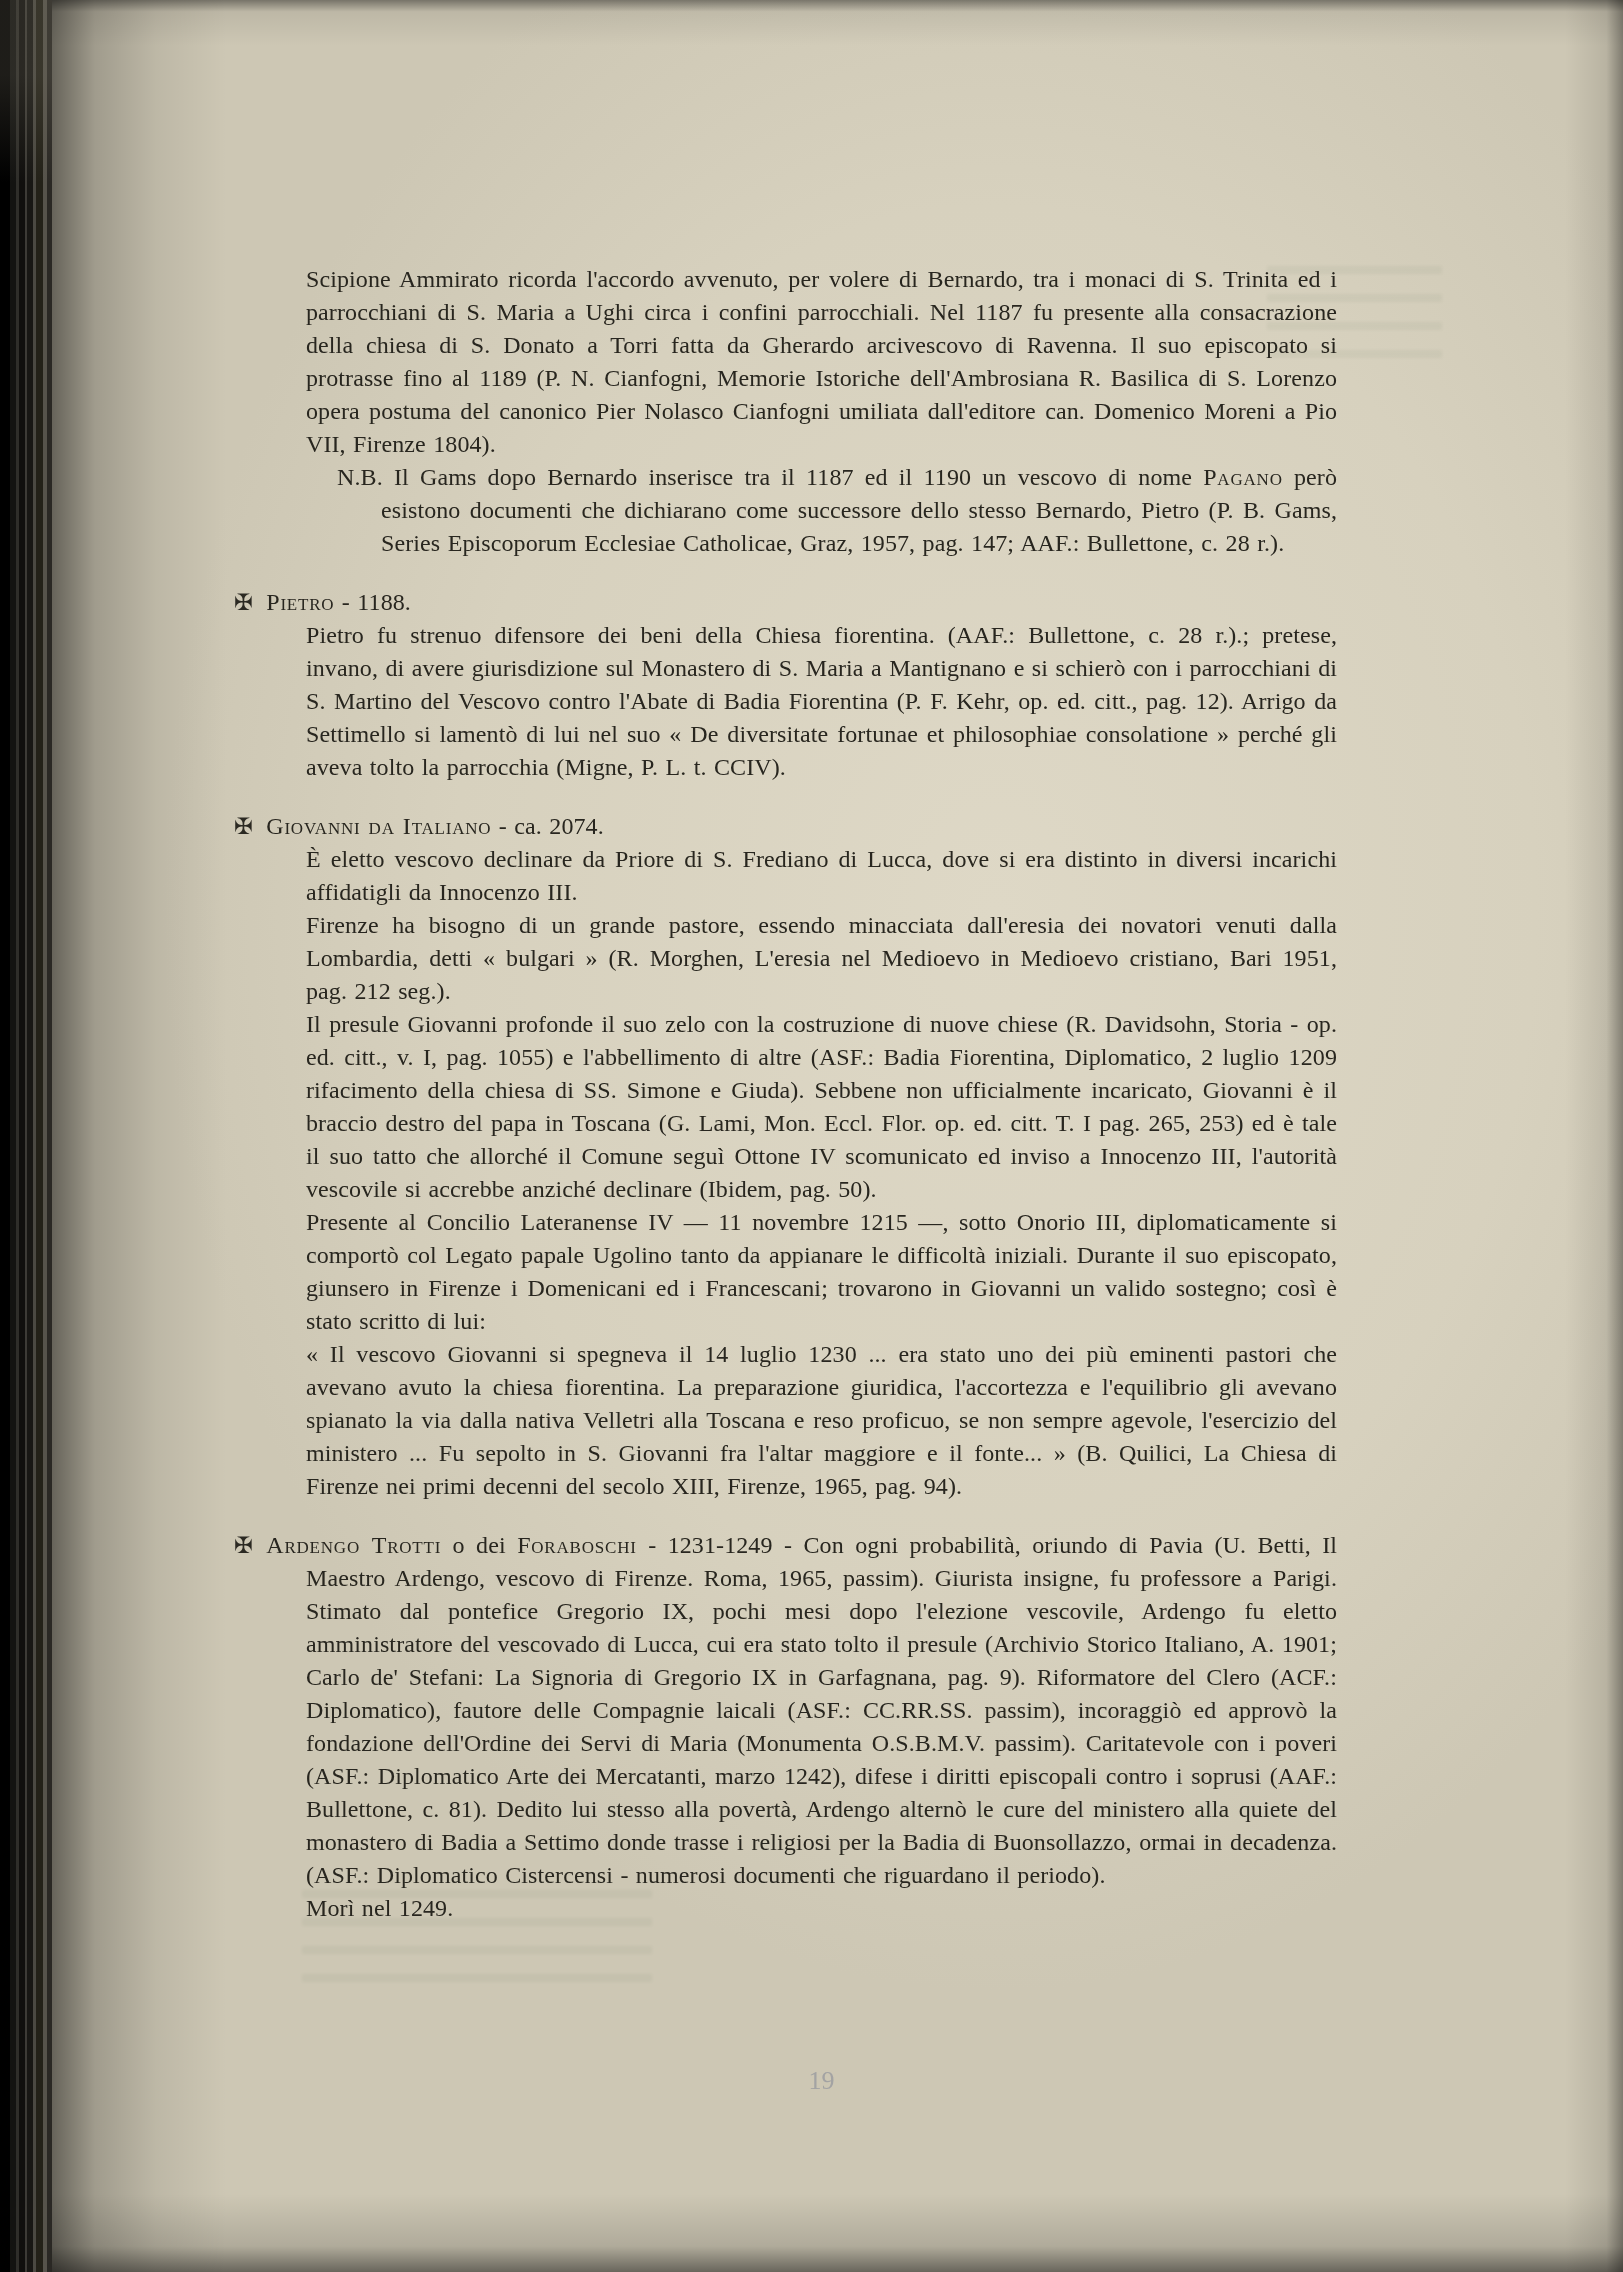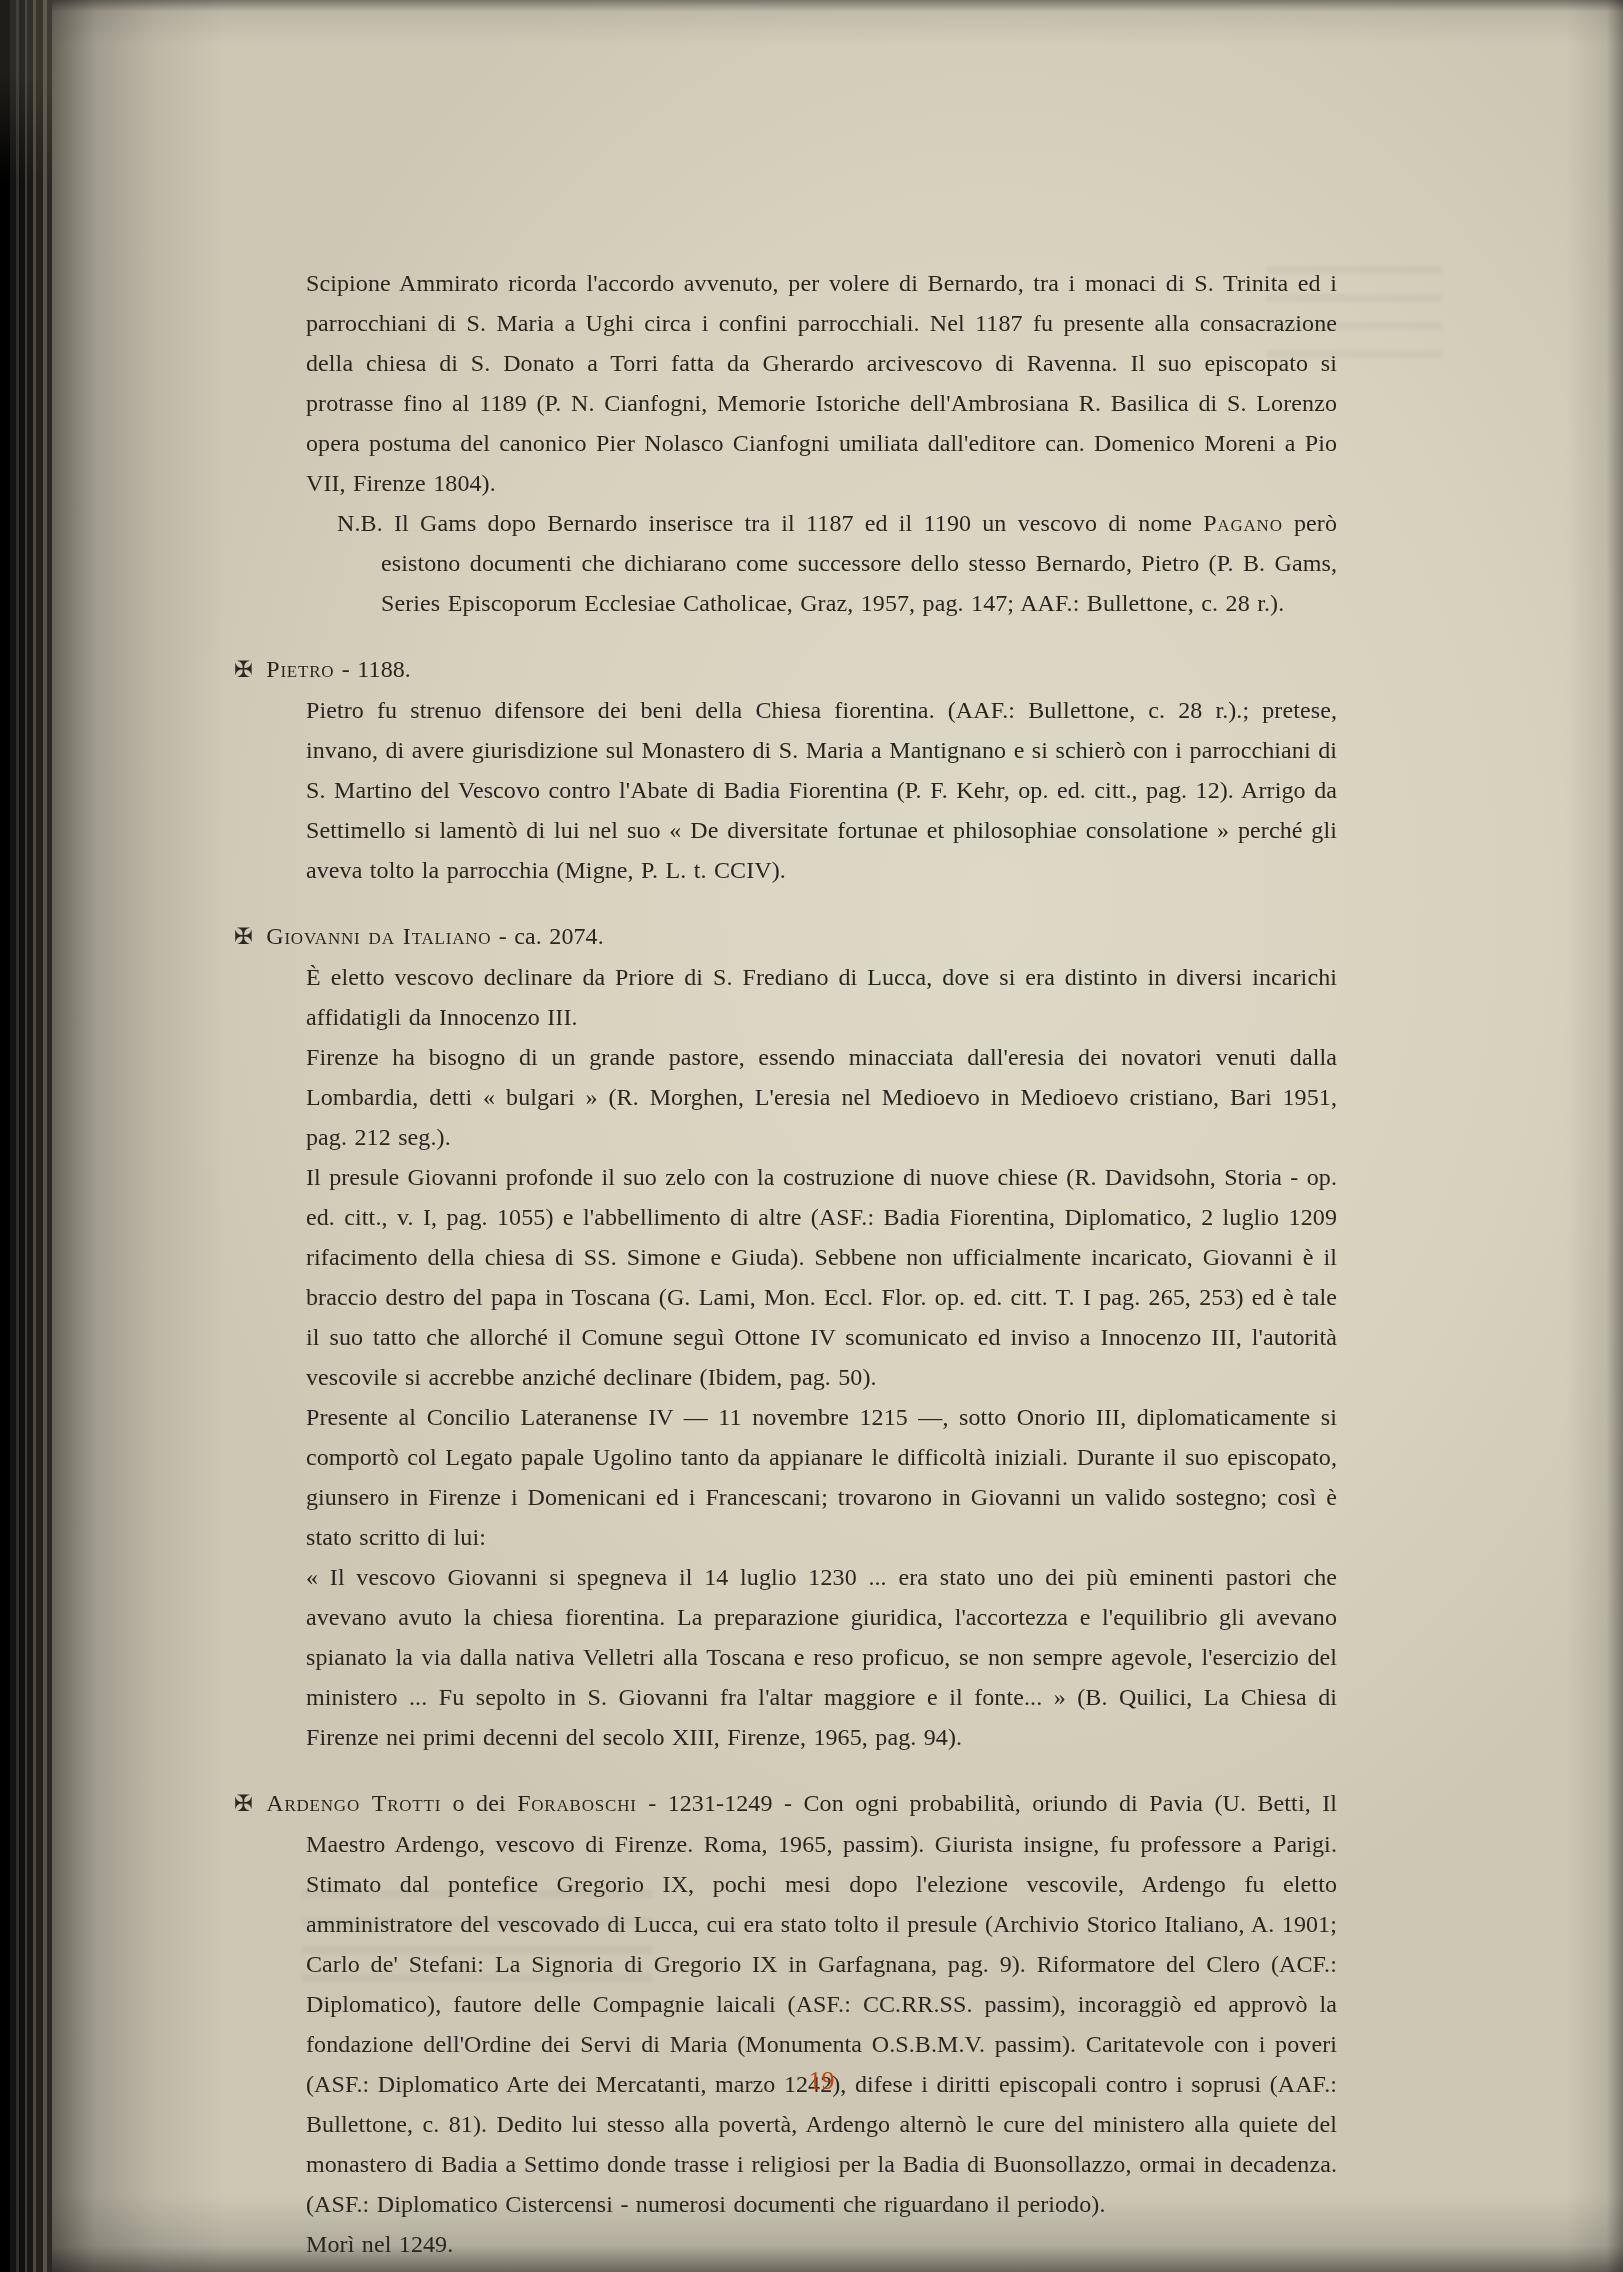"Scipione Ammirato ricorda l'accordo" .text-block { line-height: 40px -> 33px }
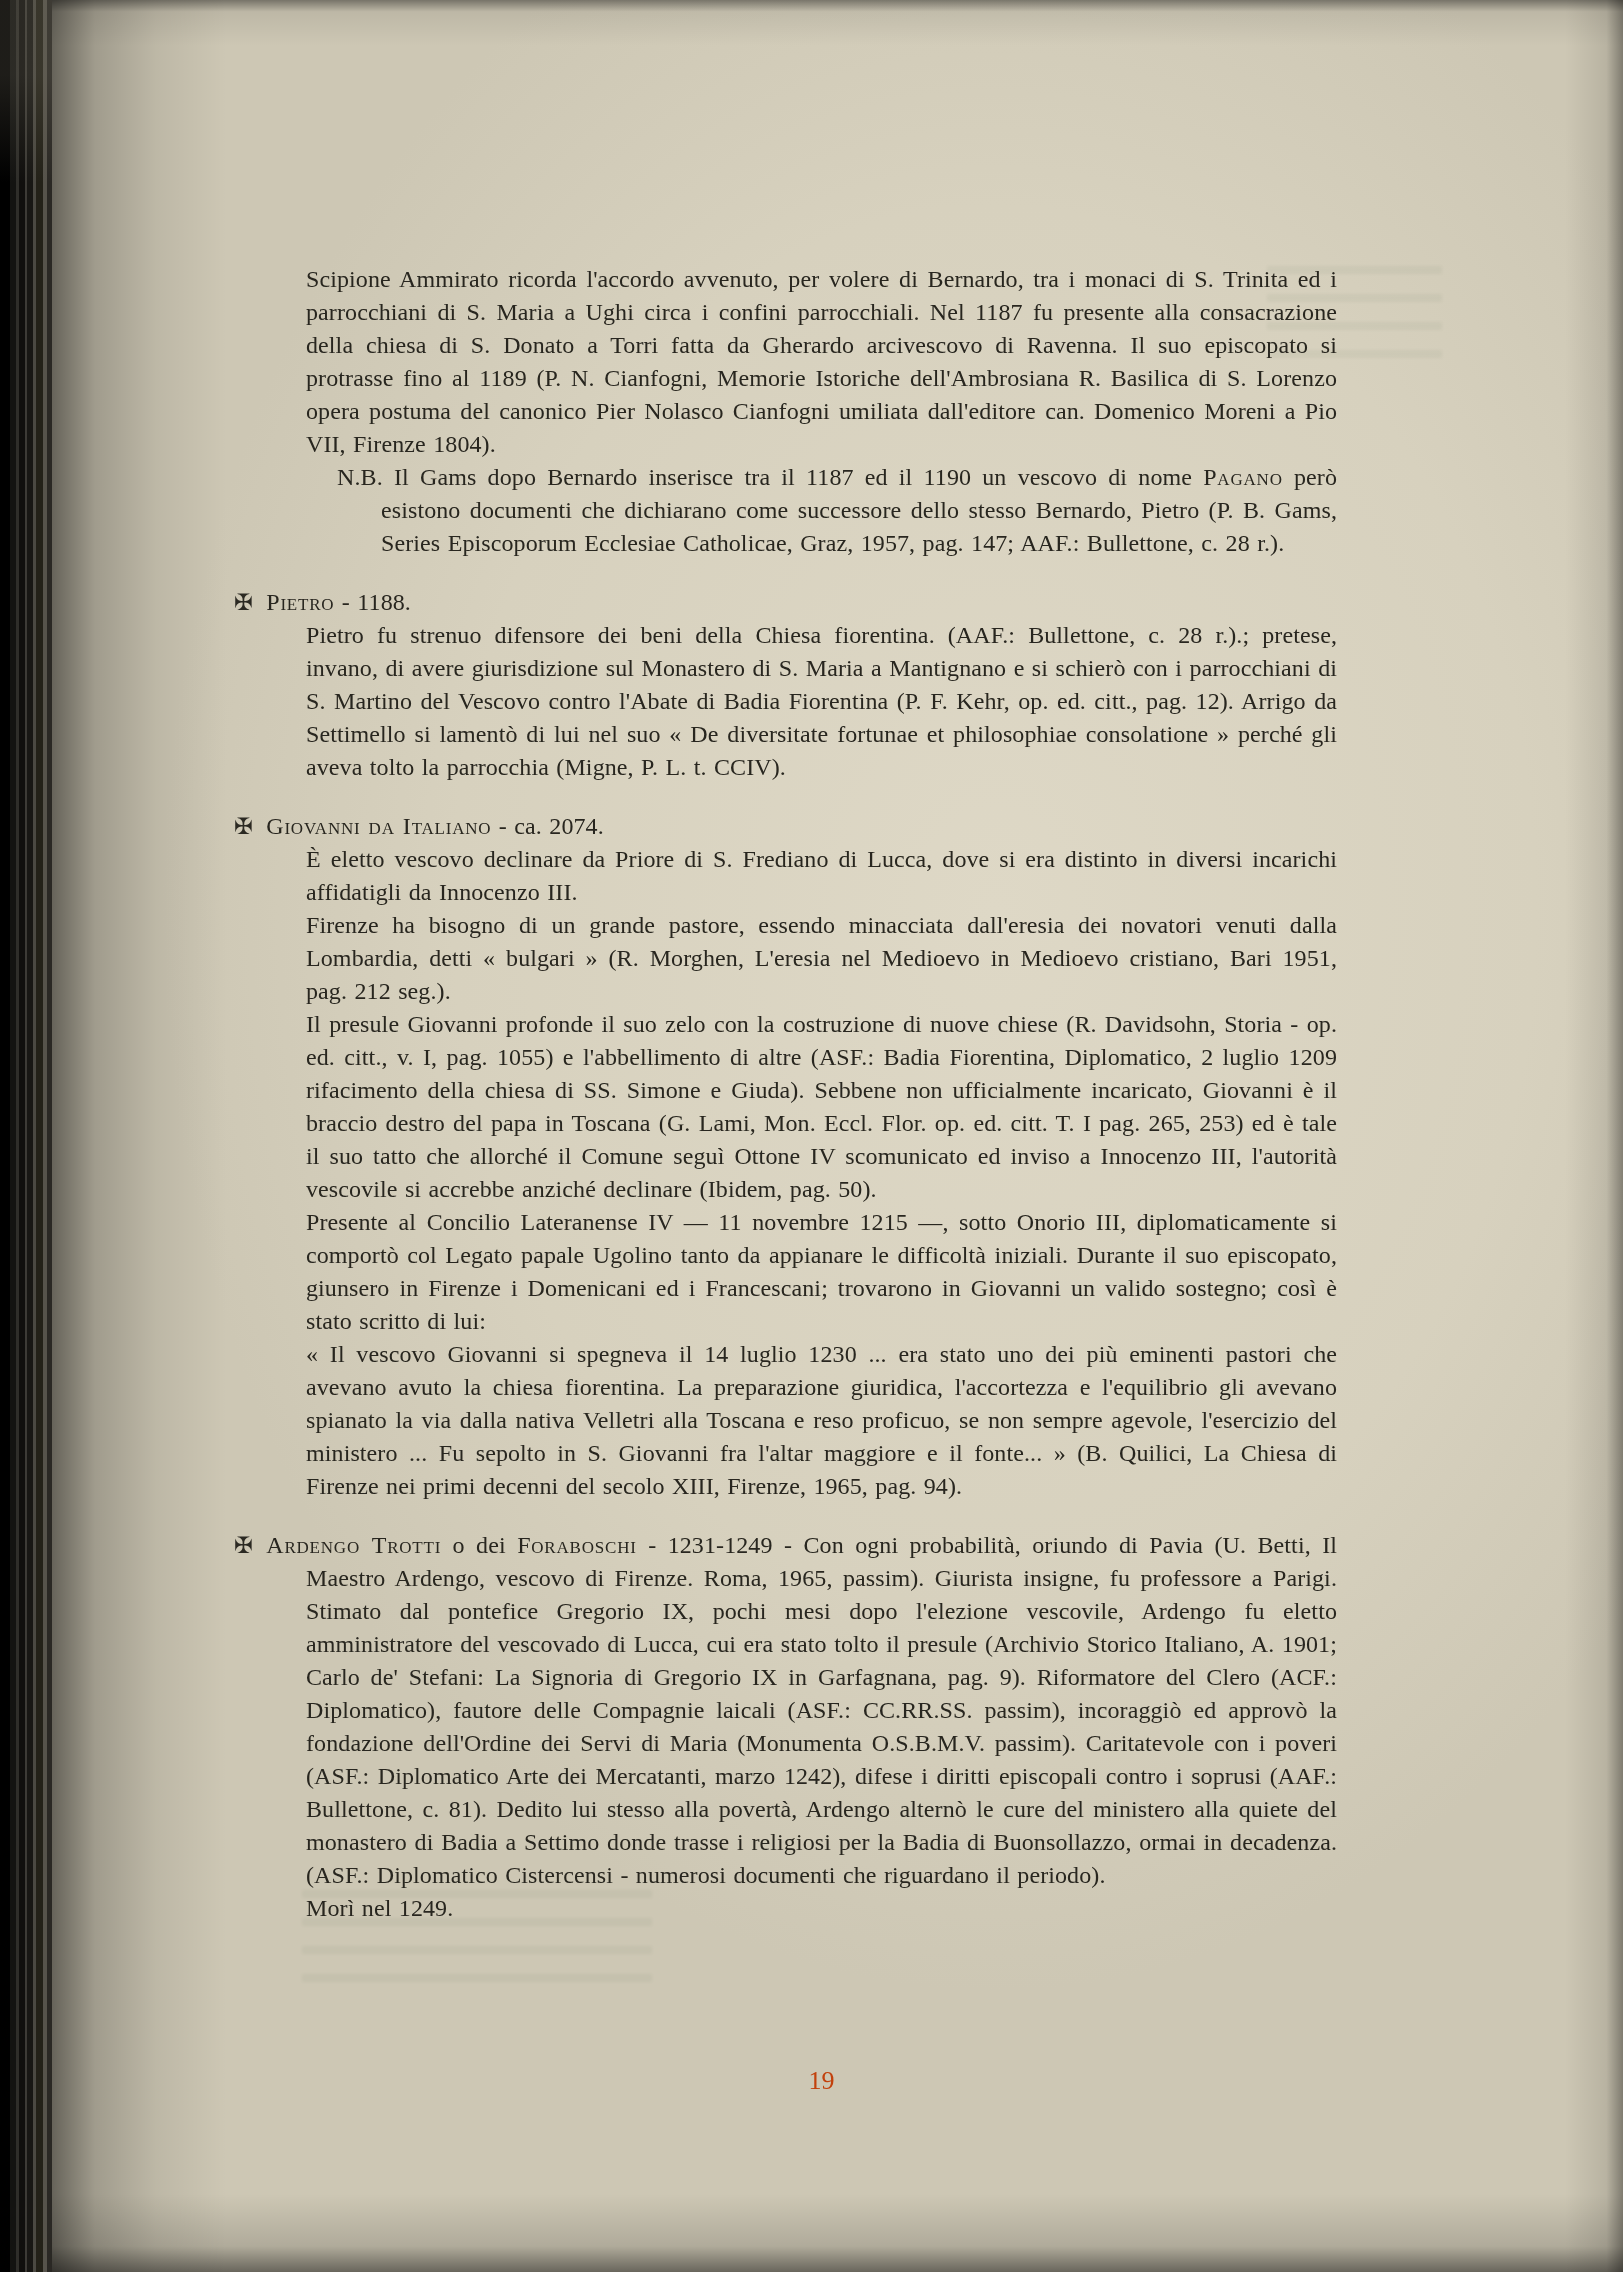"19" .page-number { color: #c2410c -> #a3a3a3 }
